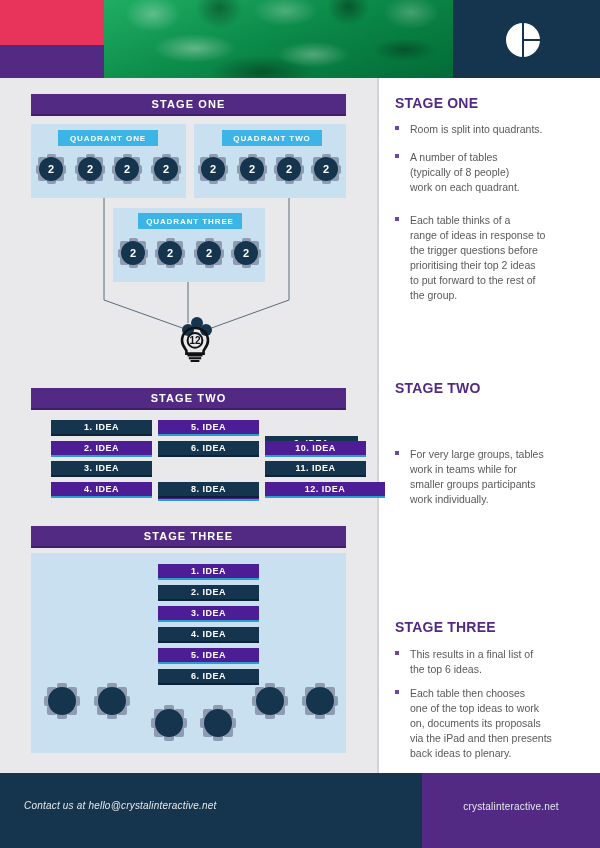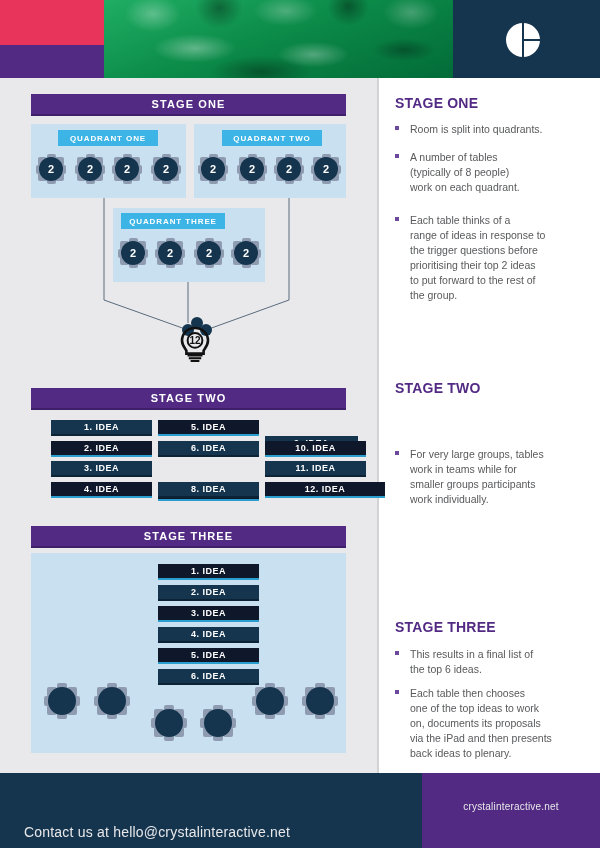"QUADRANT THREE" div.quad-label { left: 121px -> 138px }
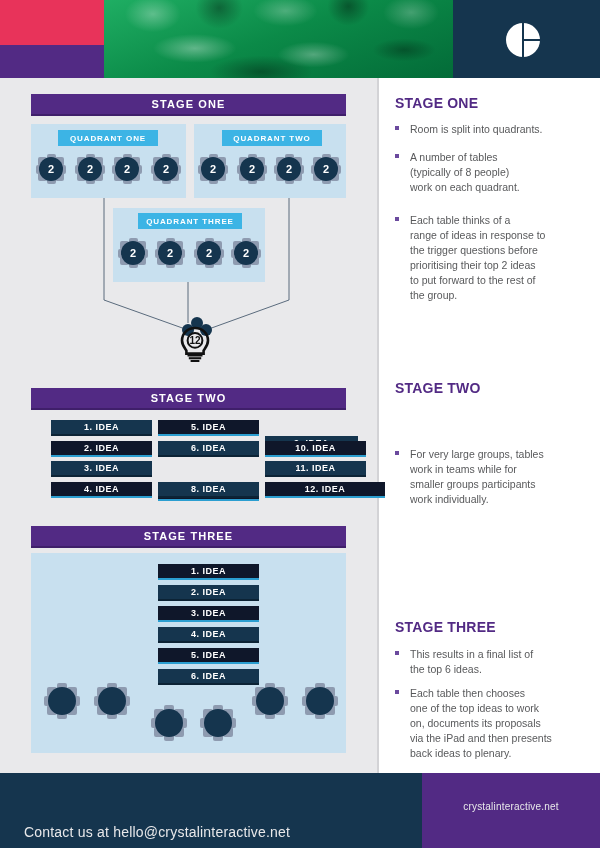"5. IDEA" .idea.light { background: #0f172a -> #4c1d95 }
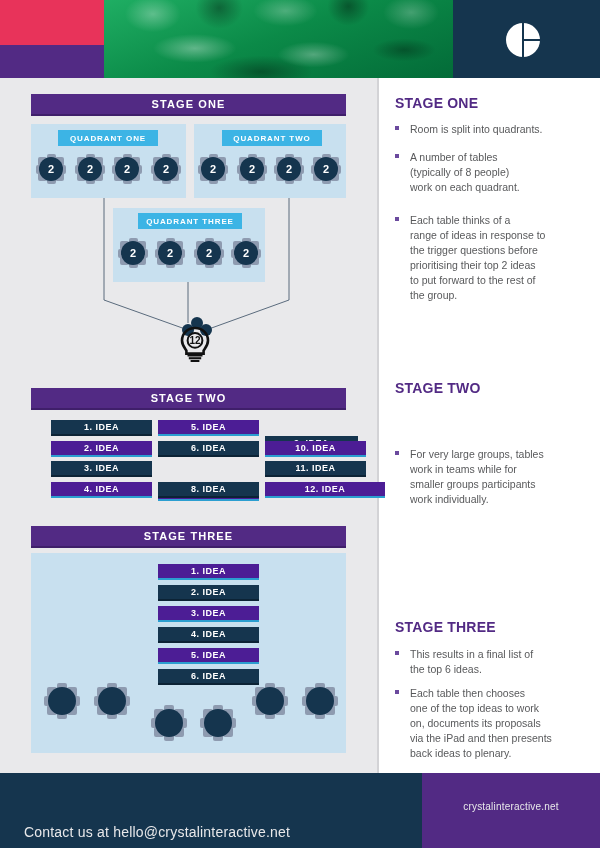"Contact us at" .footer-contact { font-size: 14px -> 10px; font-style: none -> italic; top: 824px -> 800px }
